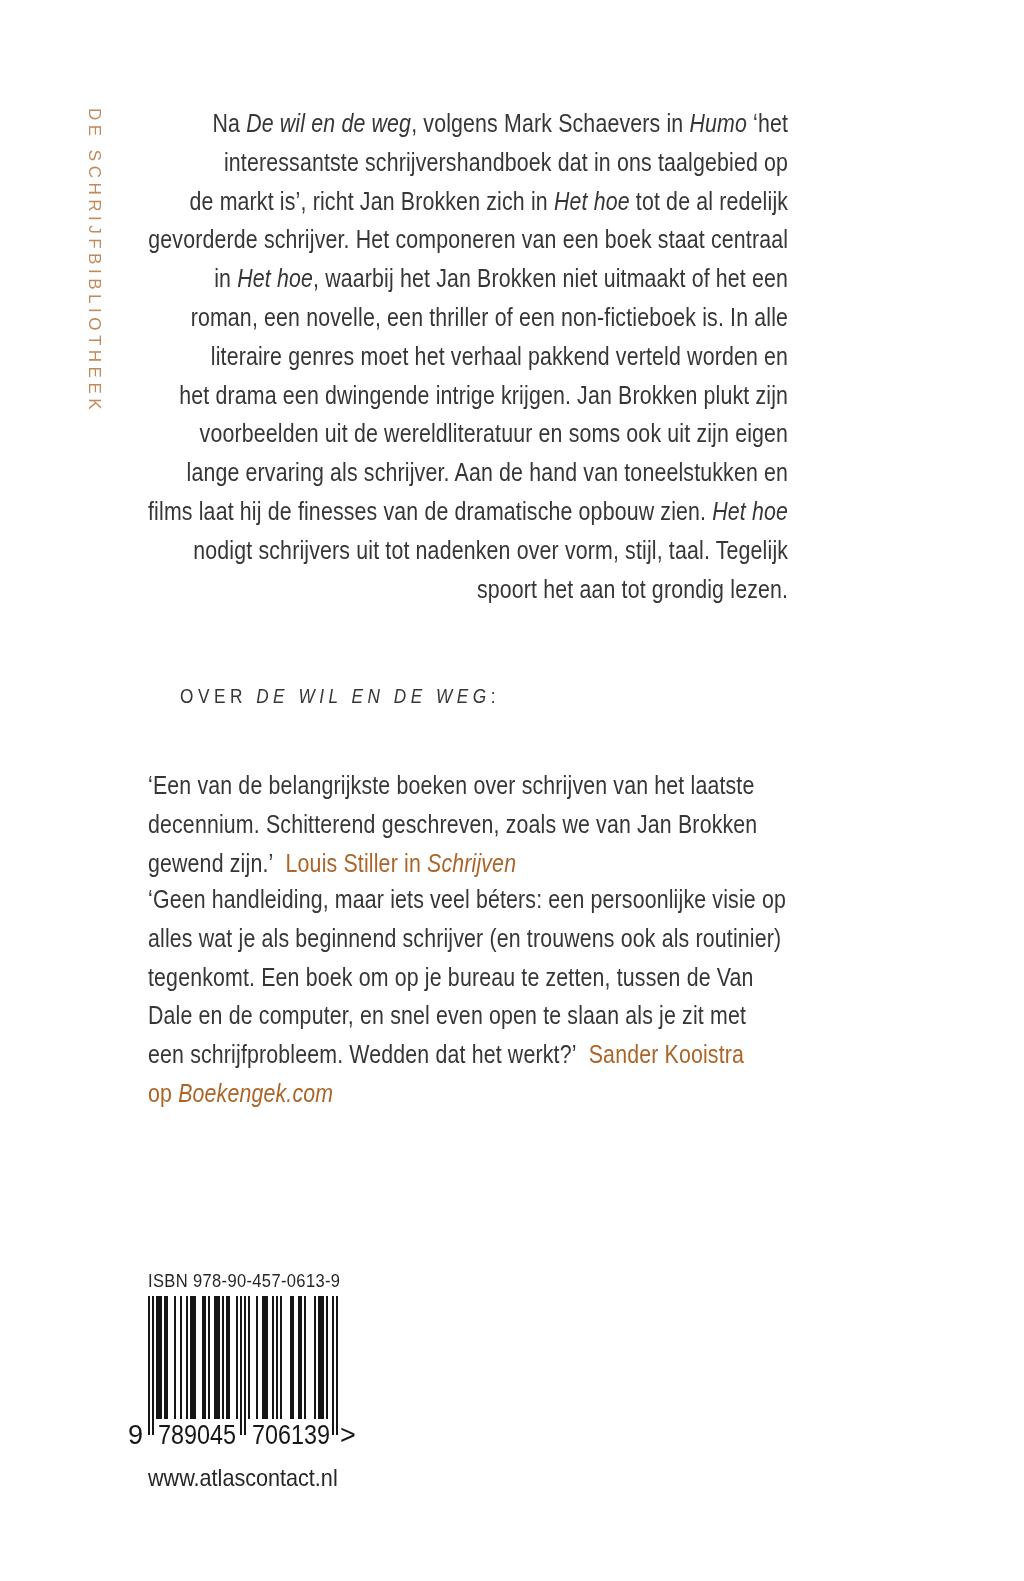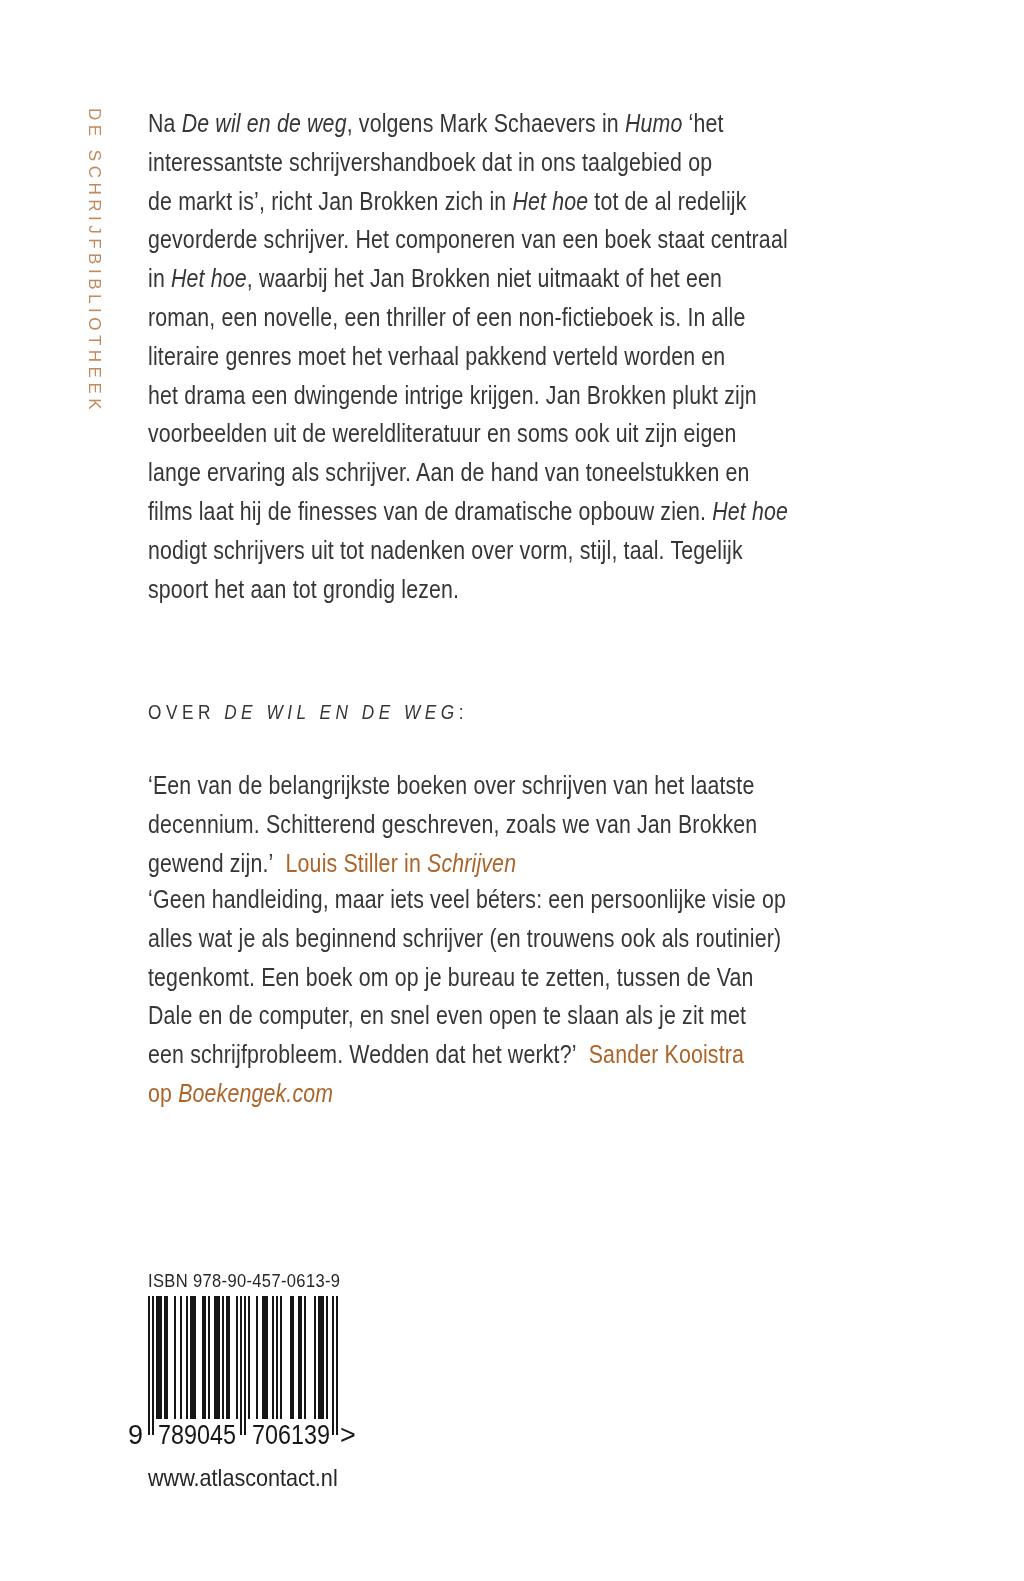"Na De wil en de" .blurb { text-align: none -> right }
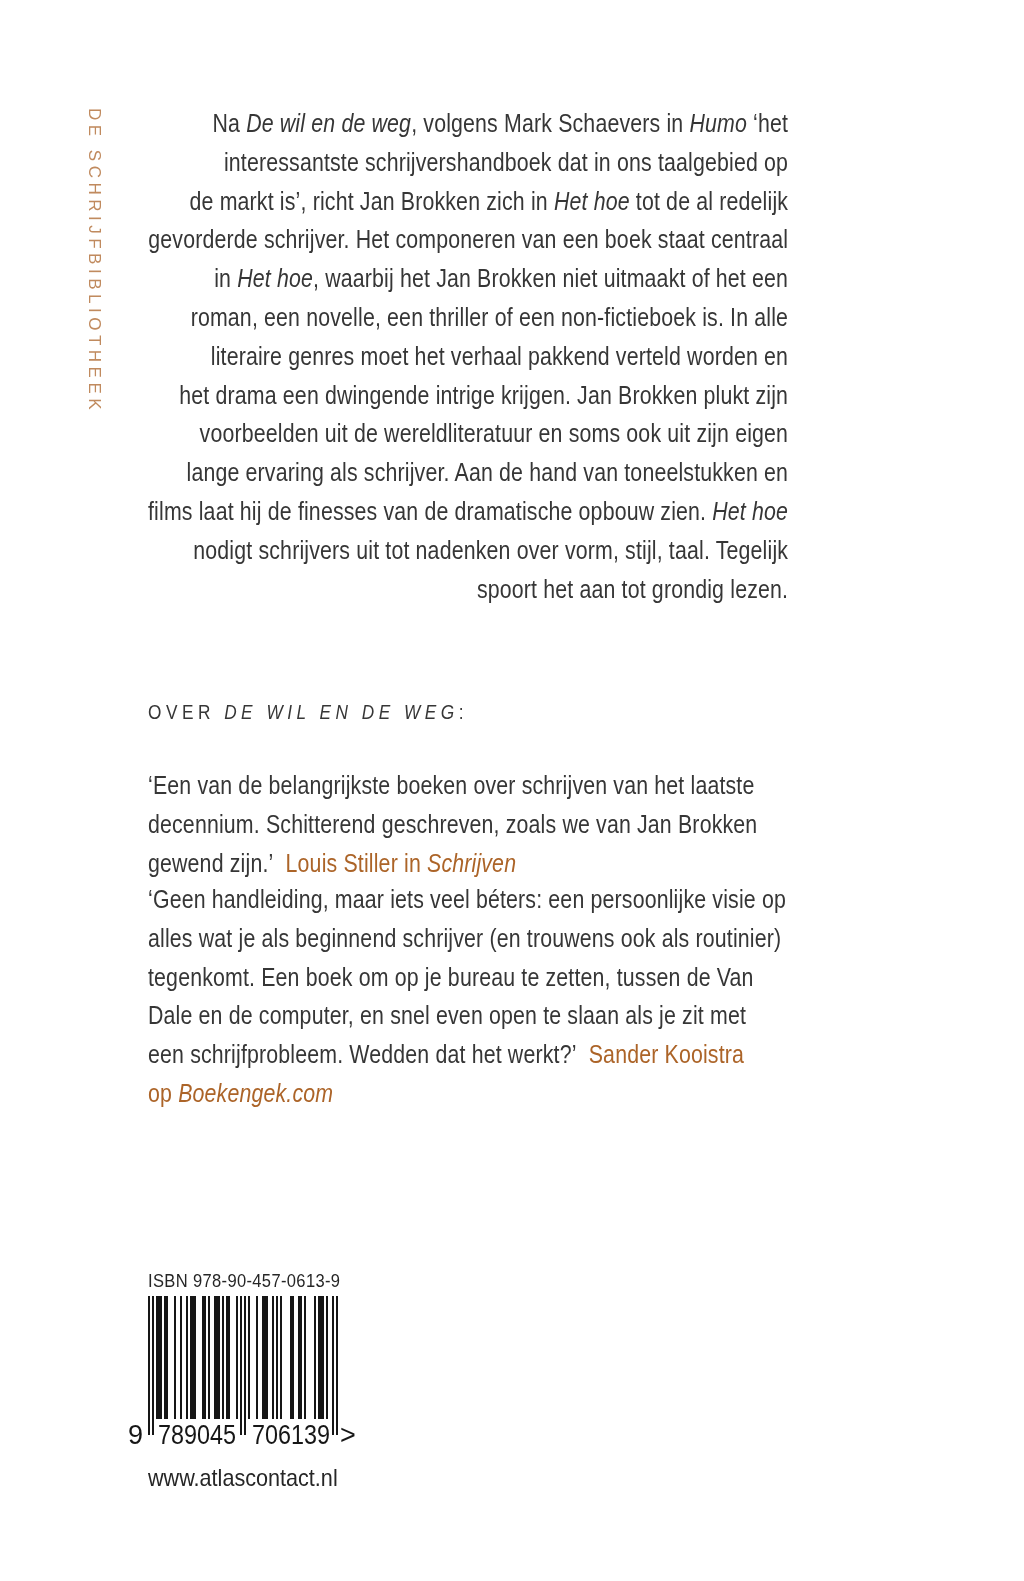"OVER DE WIL EN DE" .heading-block { margin-left: none -> 32px; top: 700px -> 684px }
